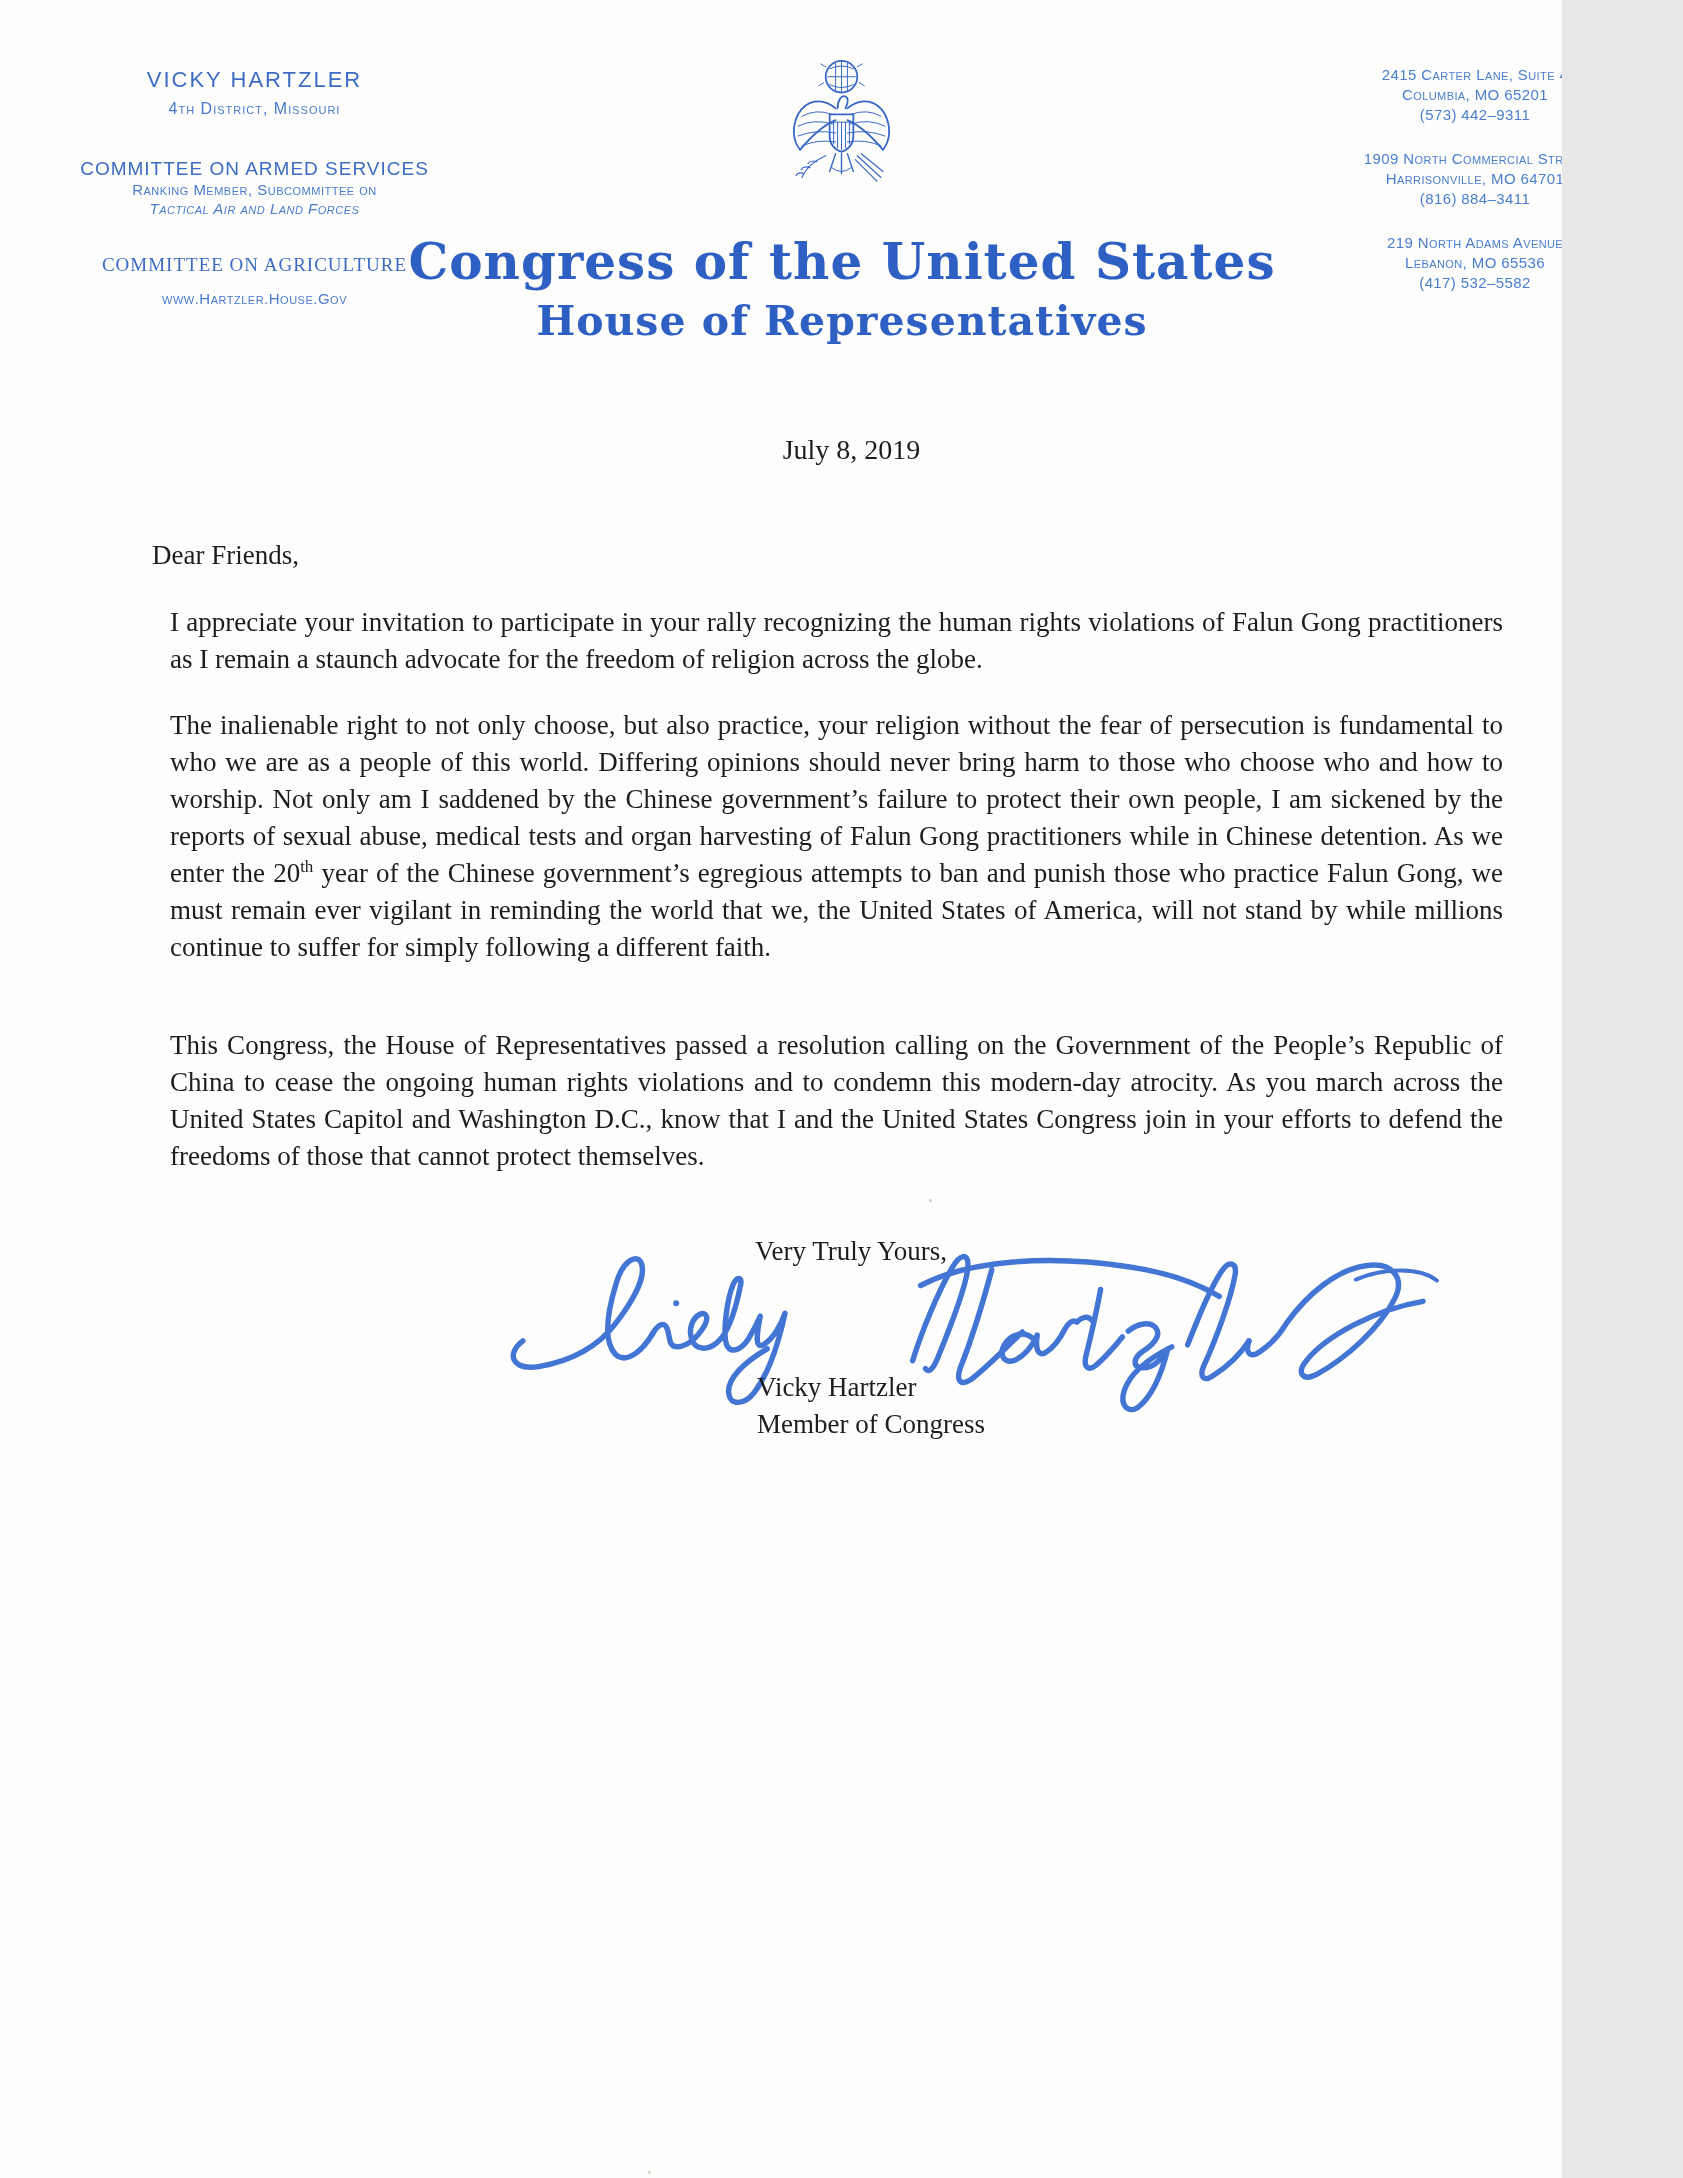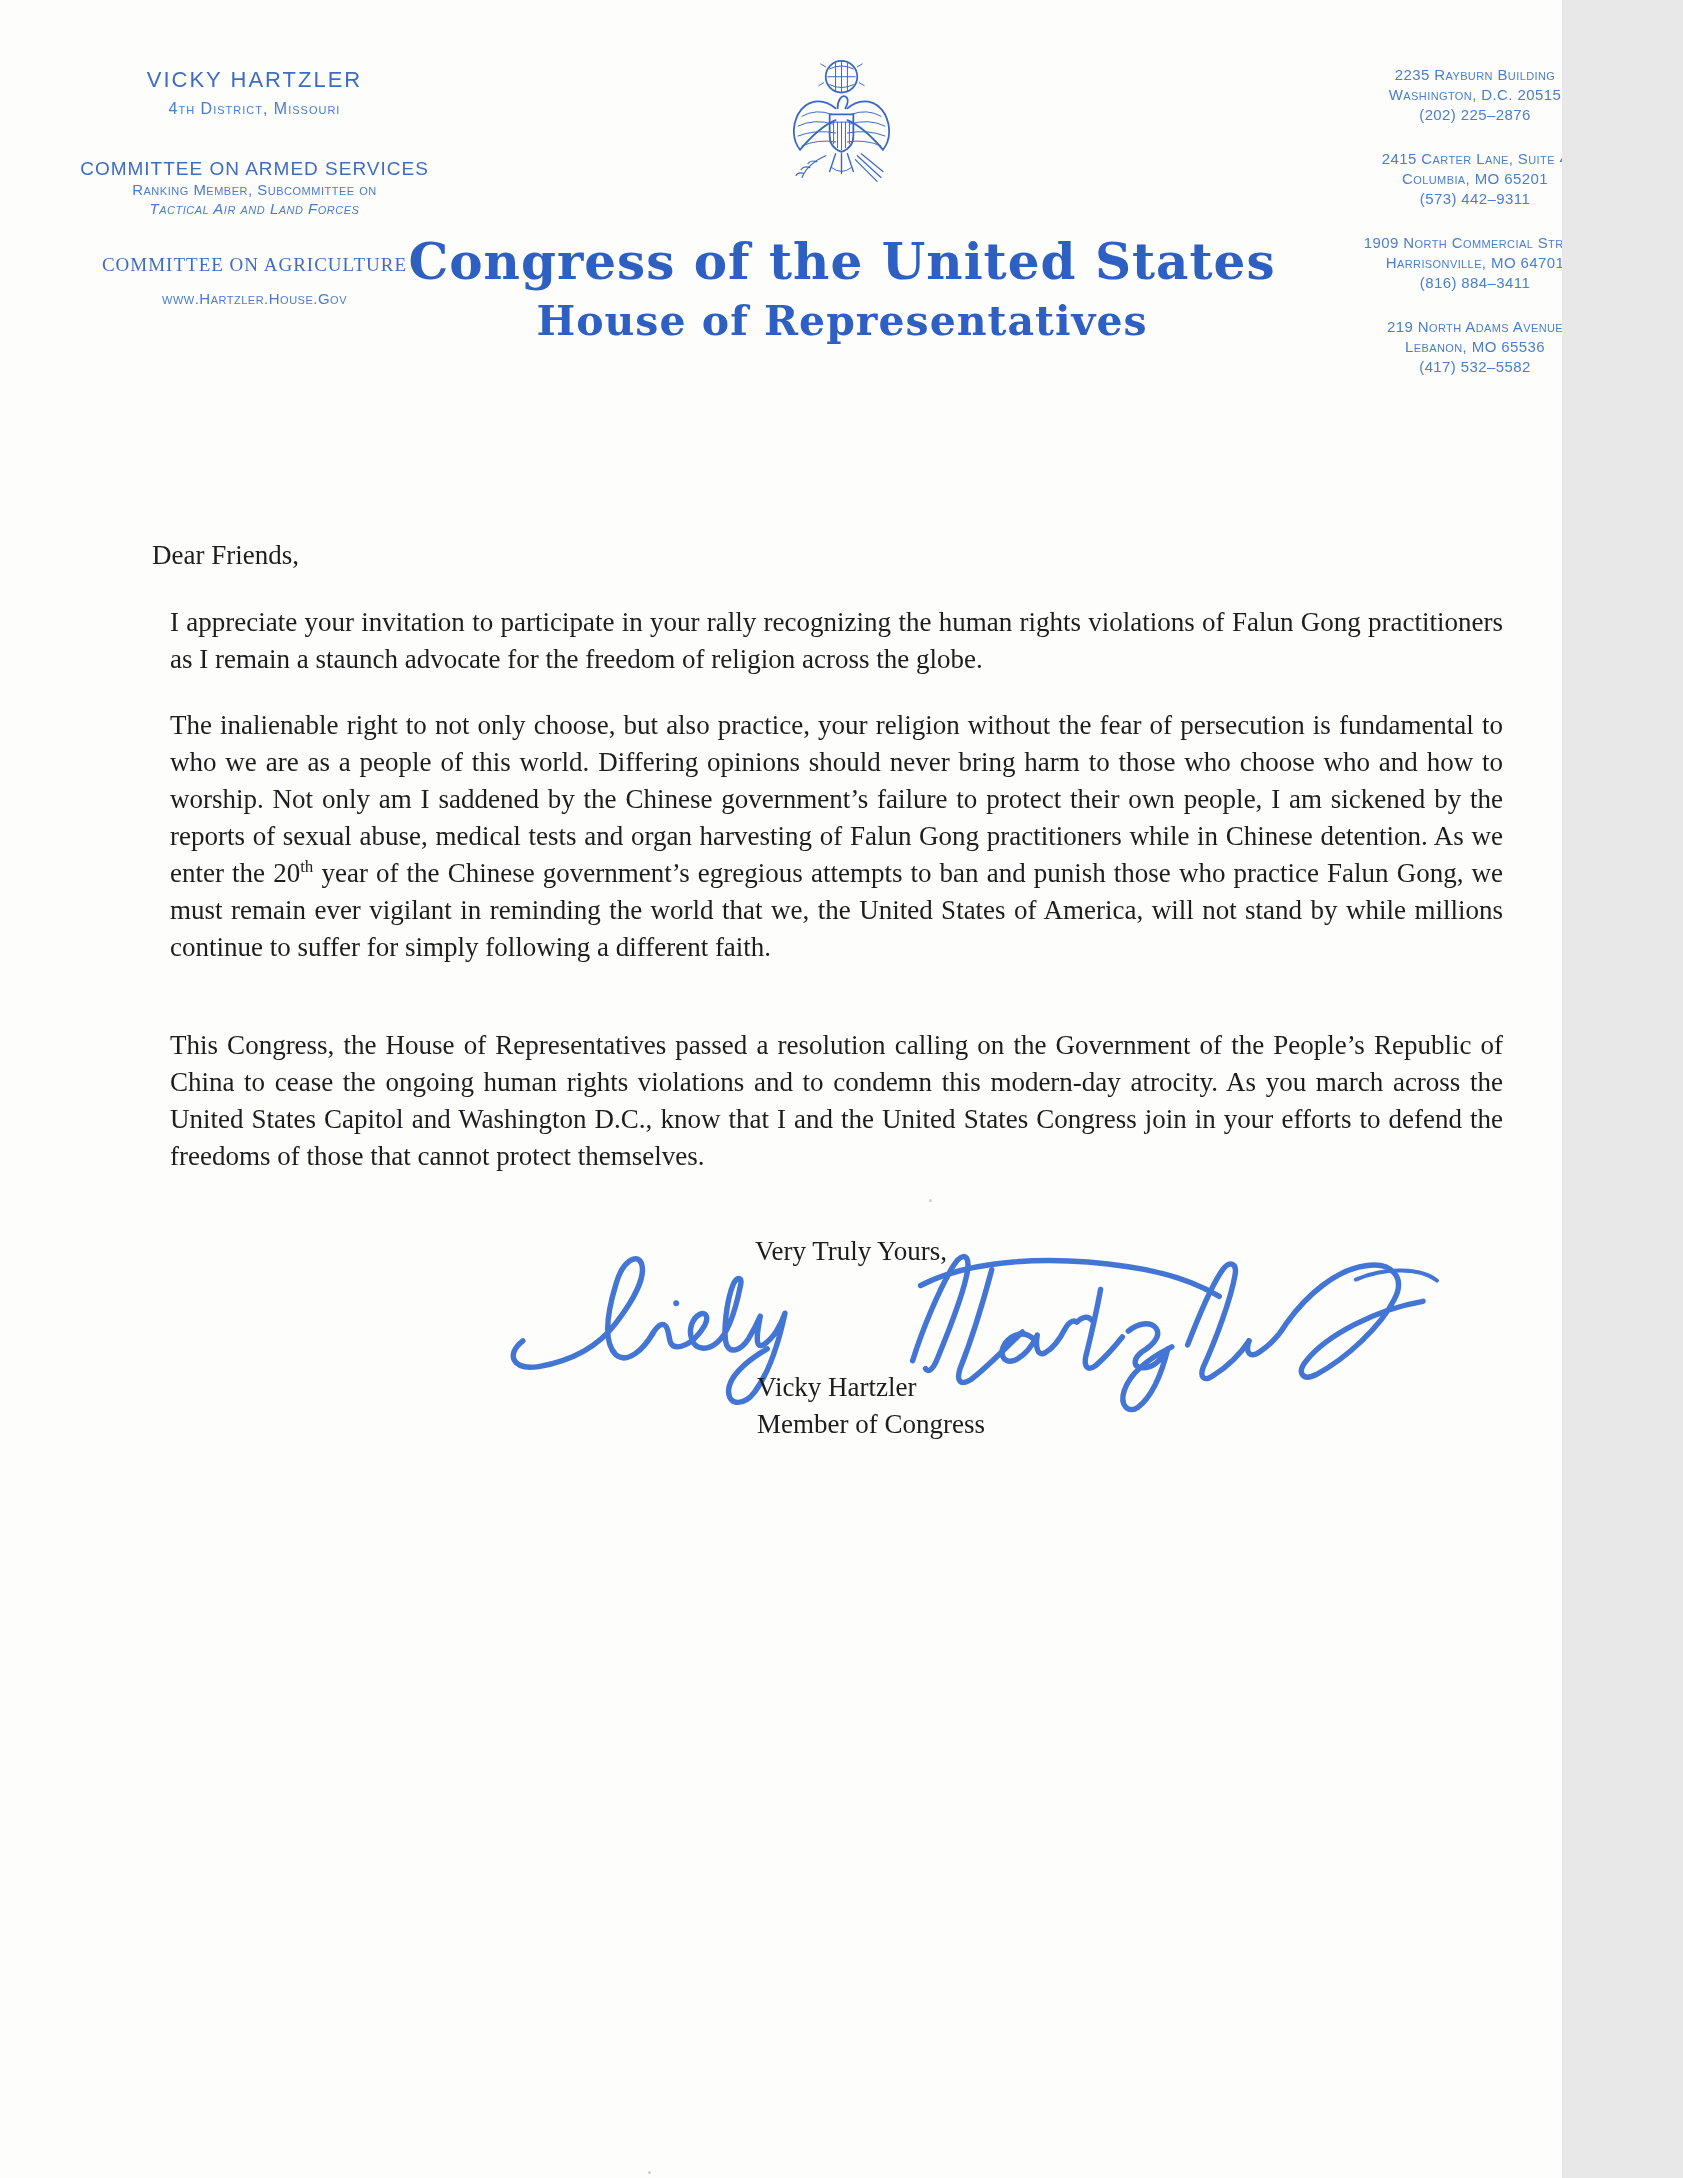"2235 Rayburn Building" div.office { html: <div> <div>2235 Rayburn Building</div> <div>Washington, D.C. 20515</div> <div>(202) 225–2876</div> </div> -> none }
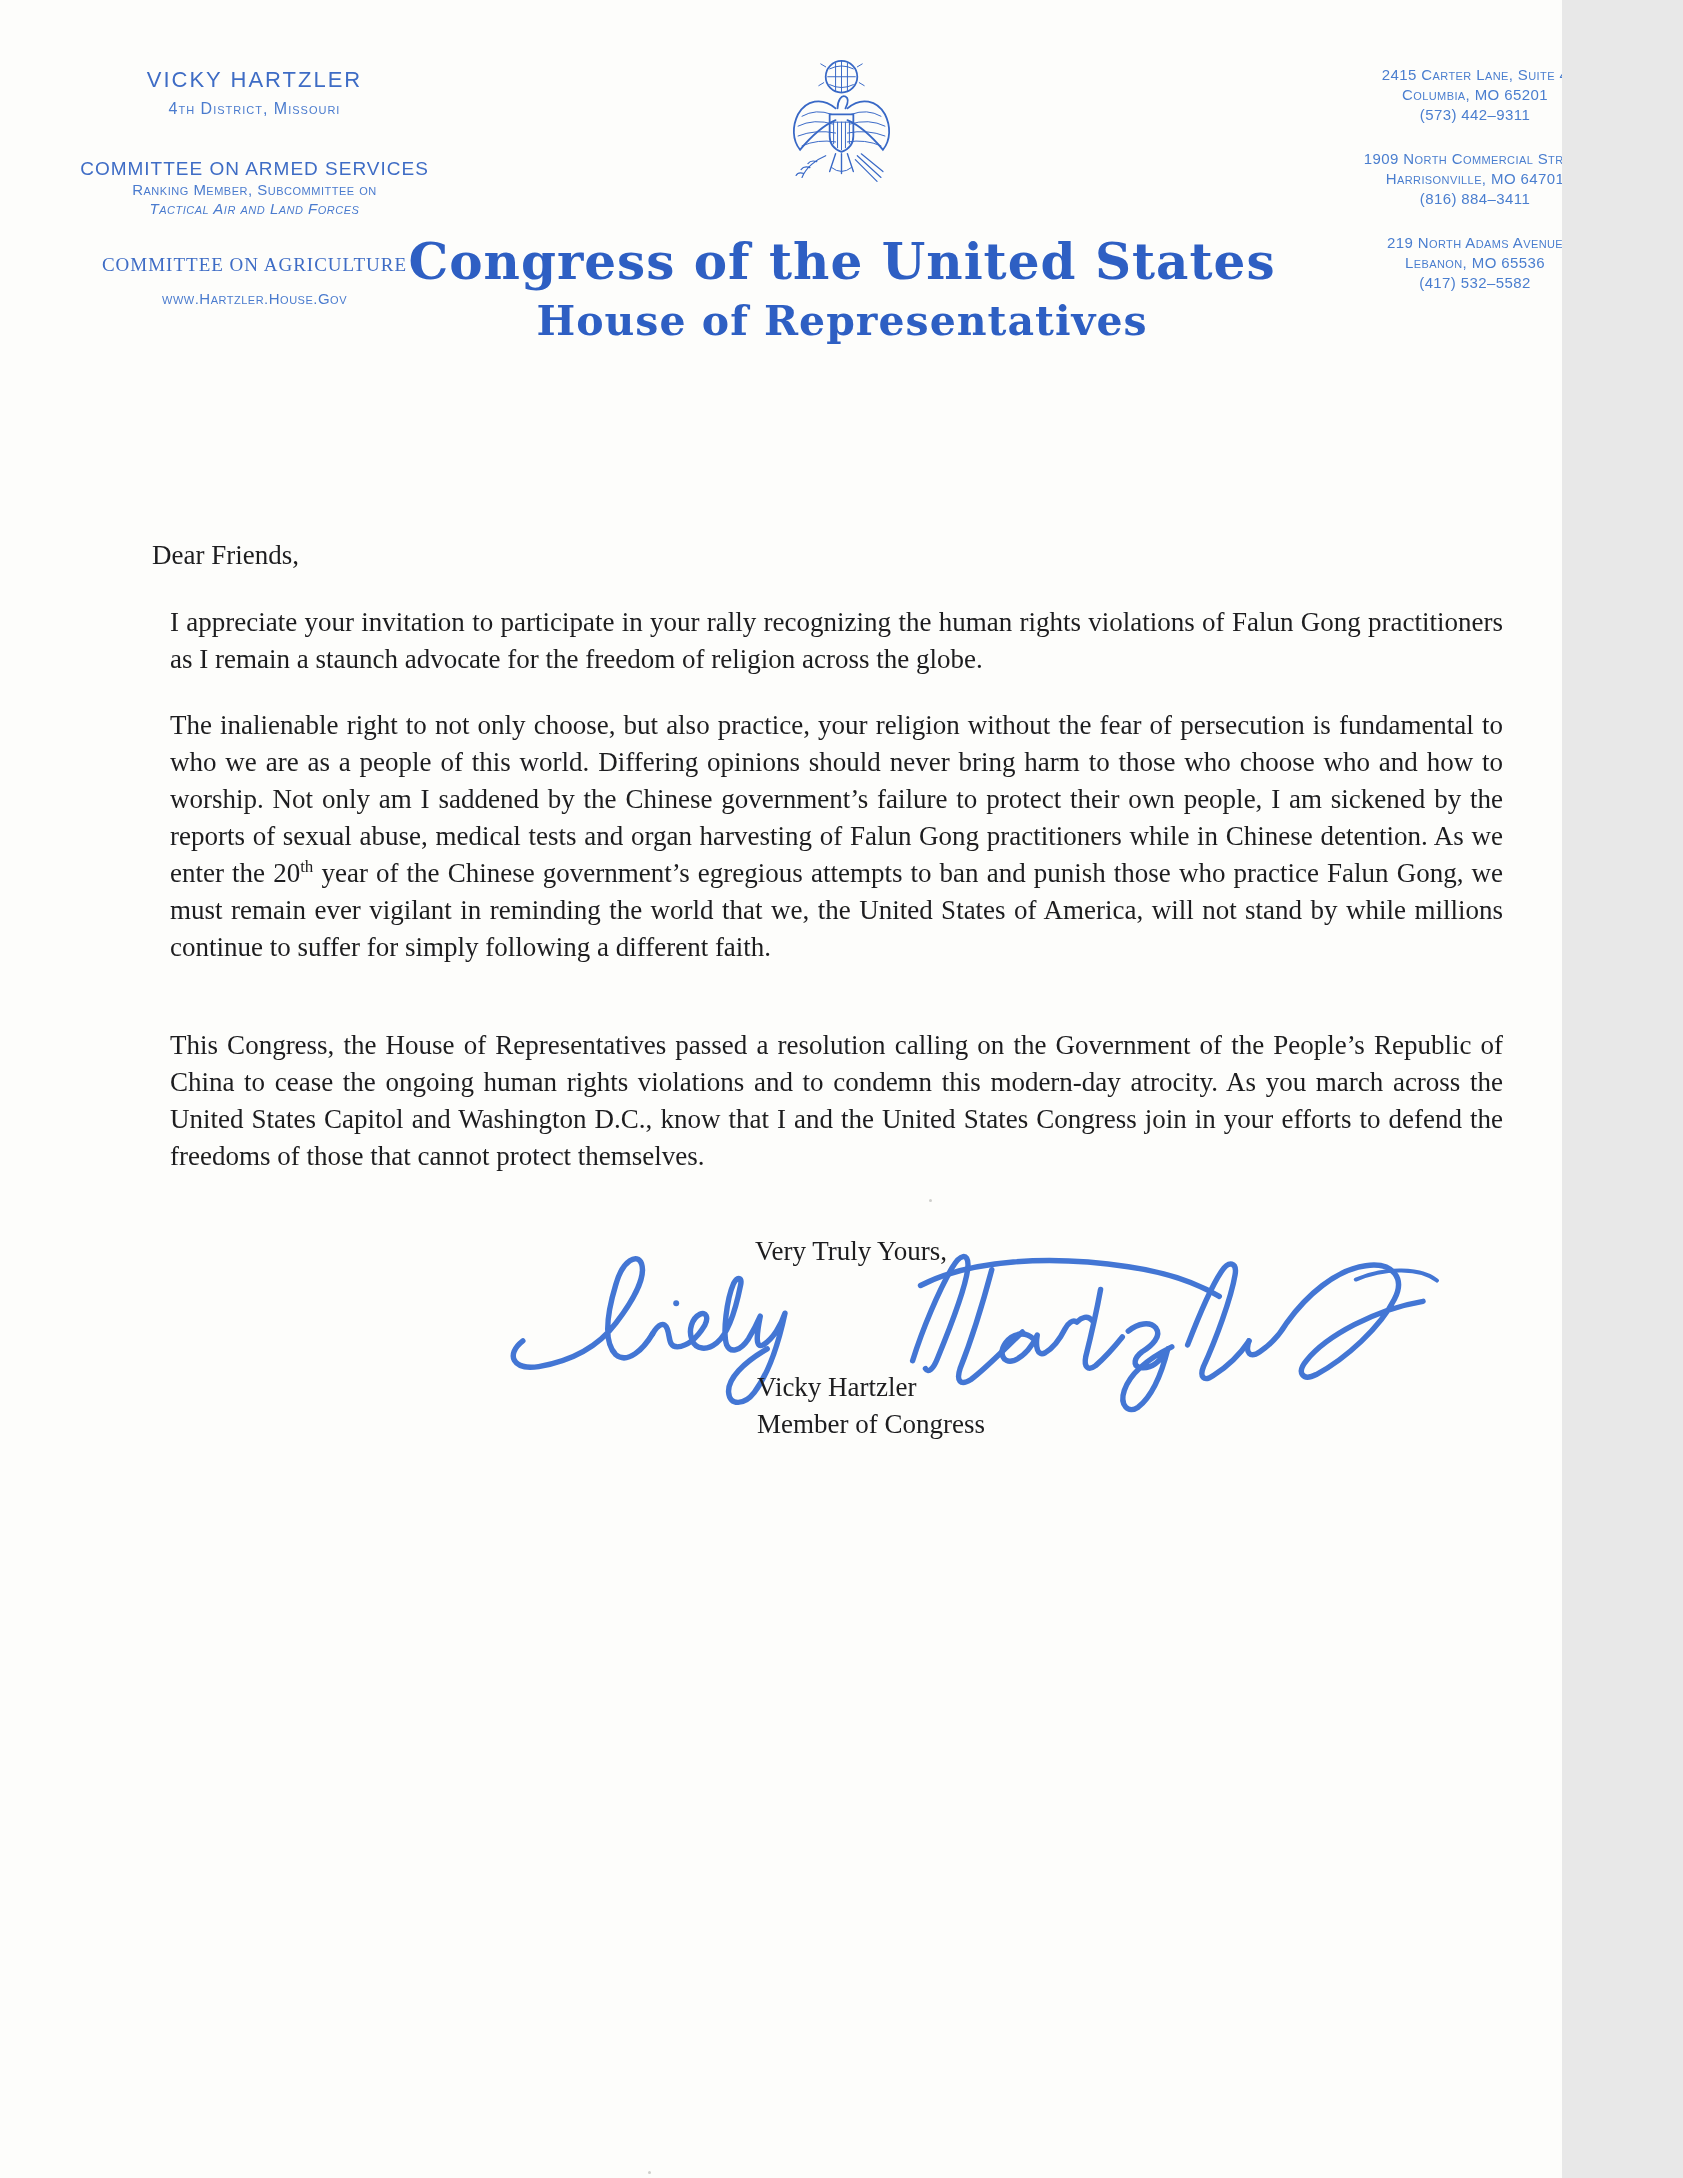"July 8, 2019" div.date { html: none -> <div>July 8, 2019</div> }
